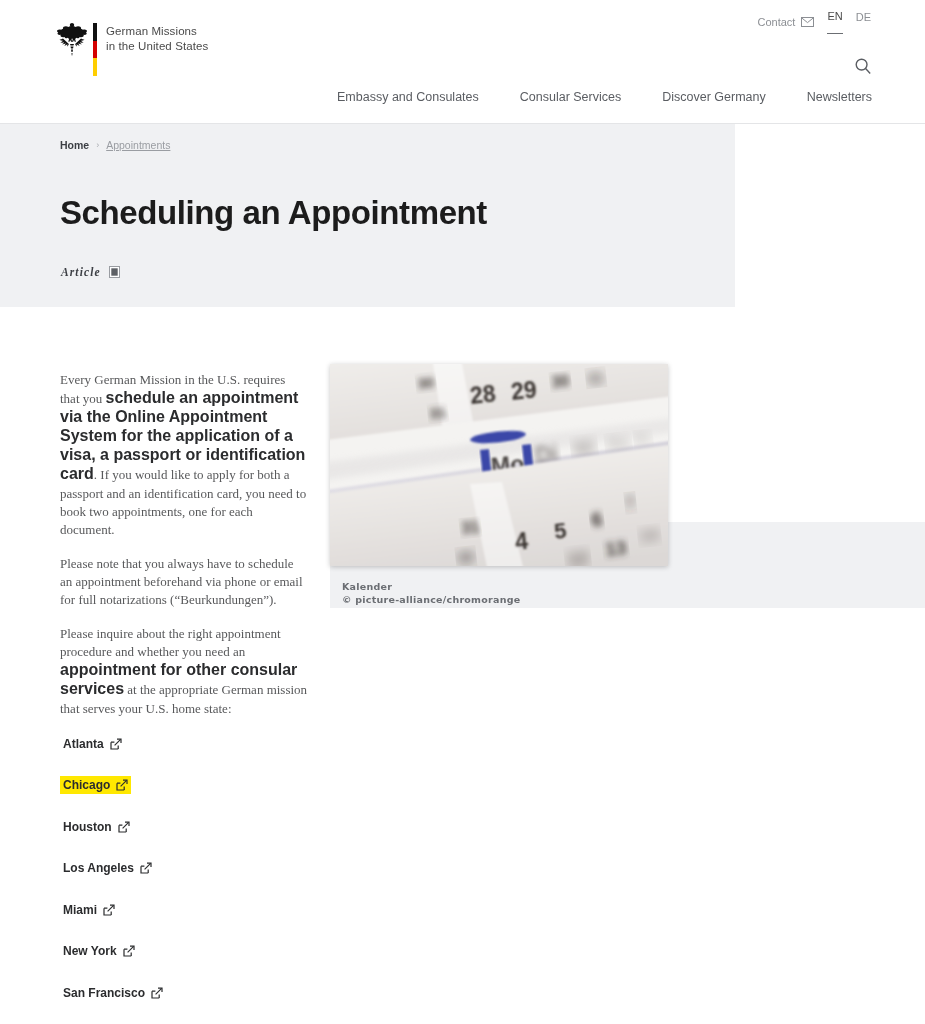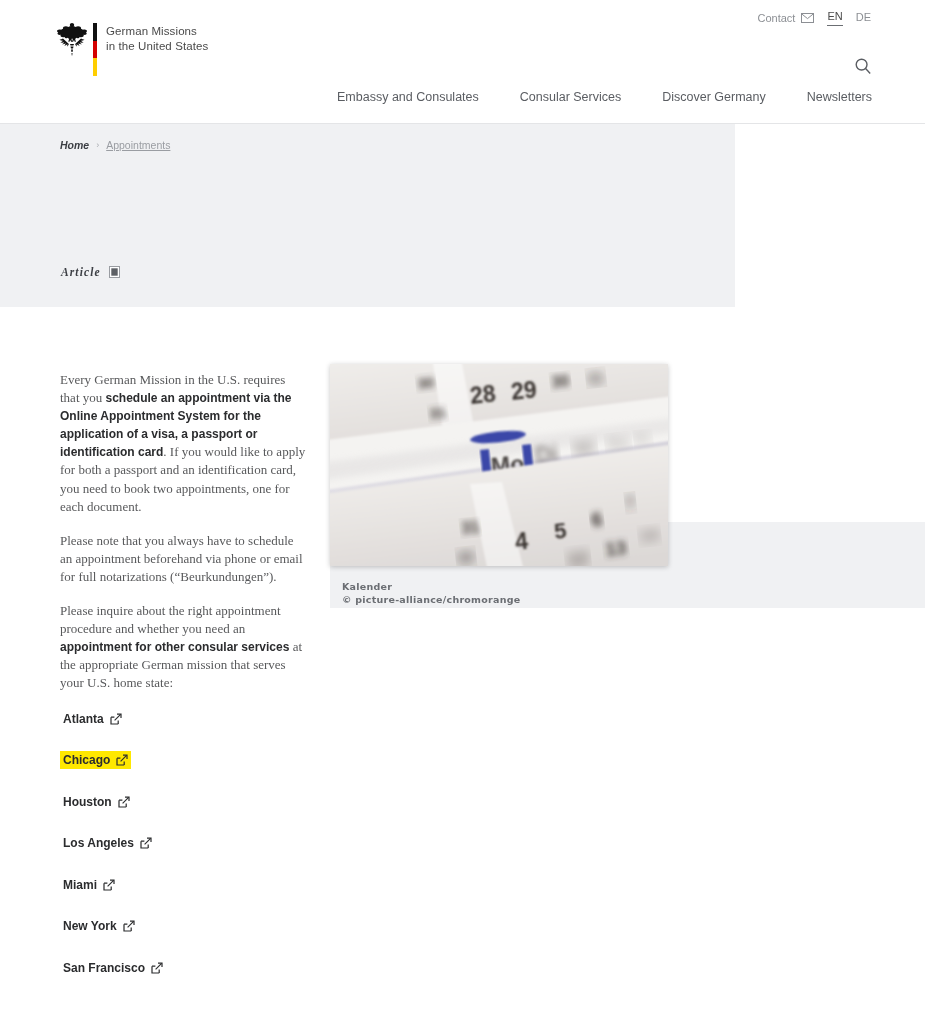"EN" .meta-nav .mn-lang { padding-bottom: 3px -> 11px }
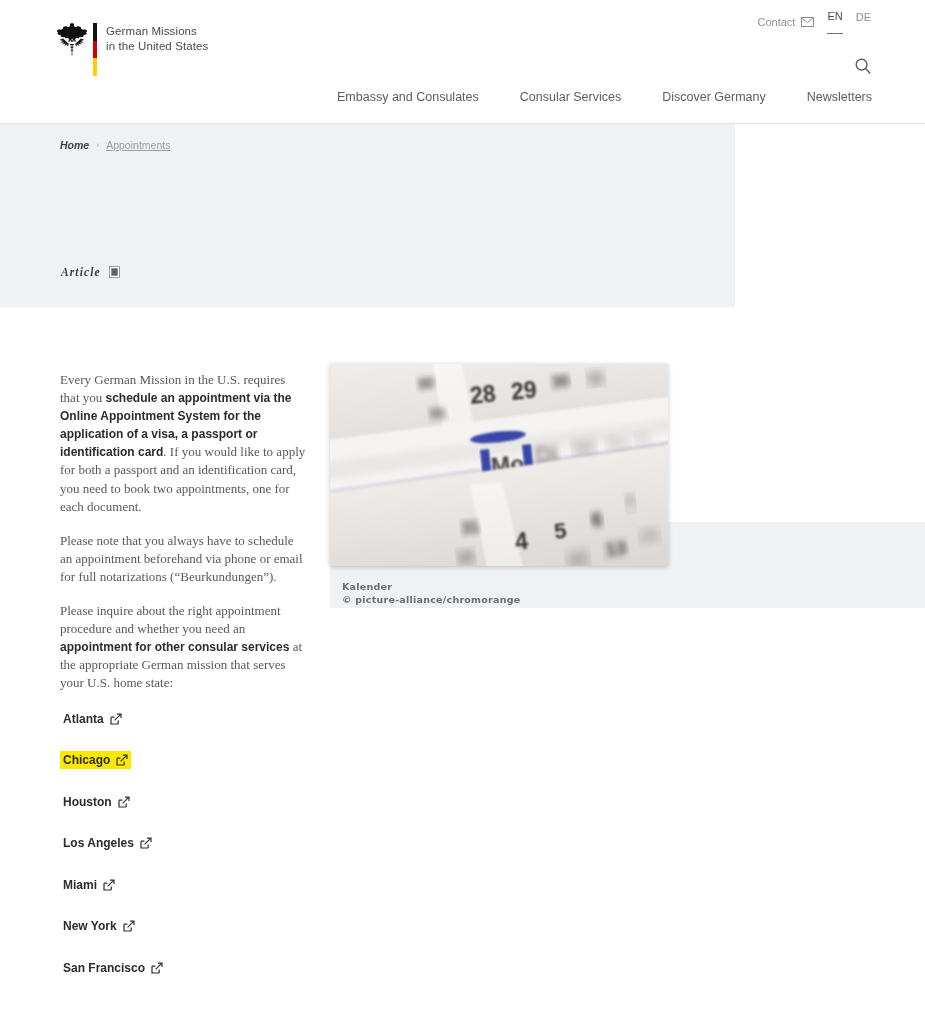"Home" .bc-home { font-style: italic -> none }
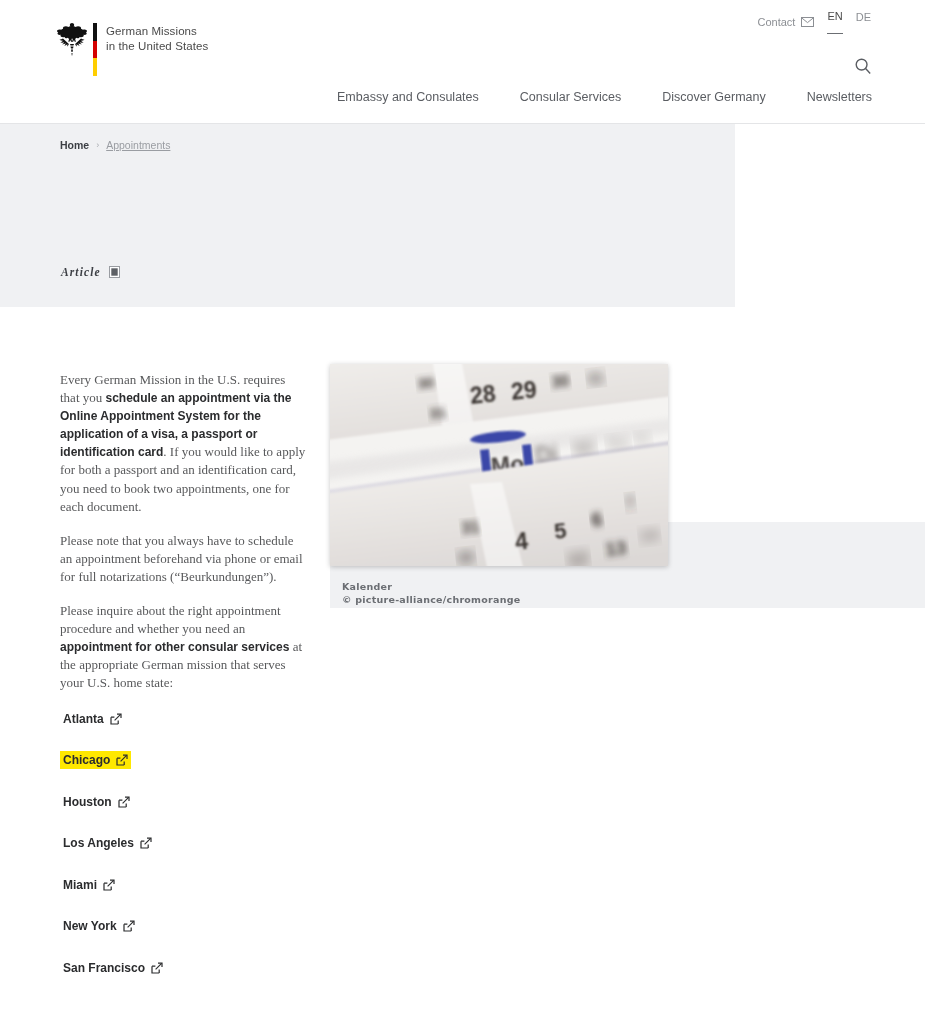"Scheduling an Appointment" h1.page-title { html: none -> <h1>Scheduling an Appointment</h1> }
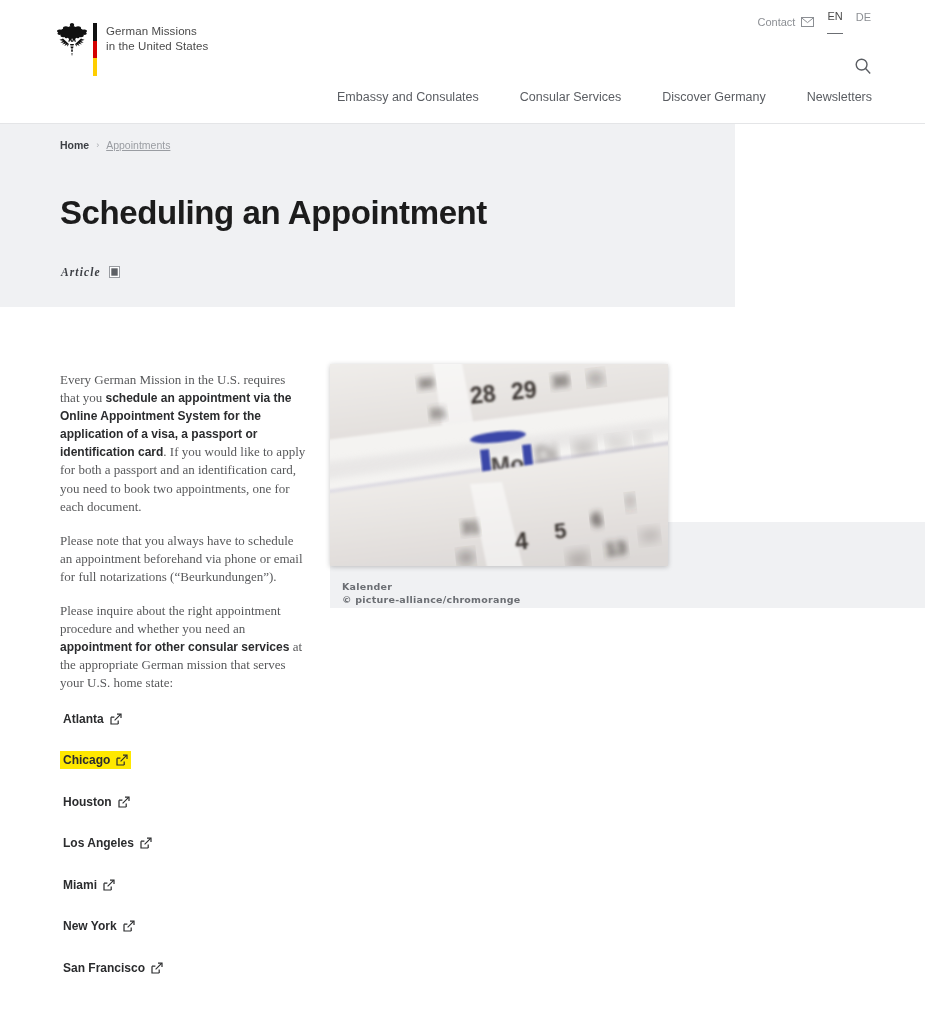"schedule an appointment via the" .para b { font-size: 12px -> 16px }
